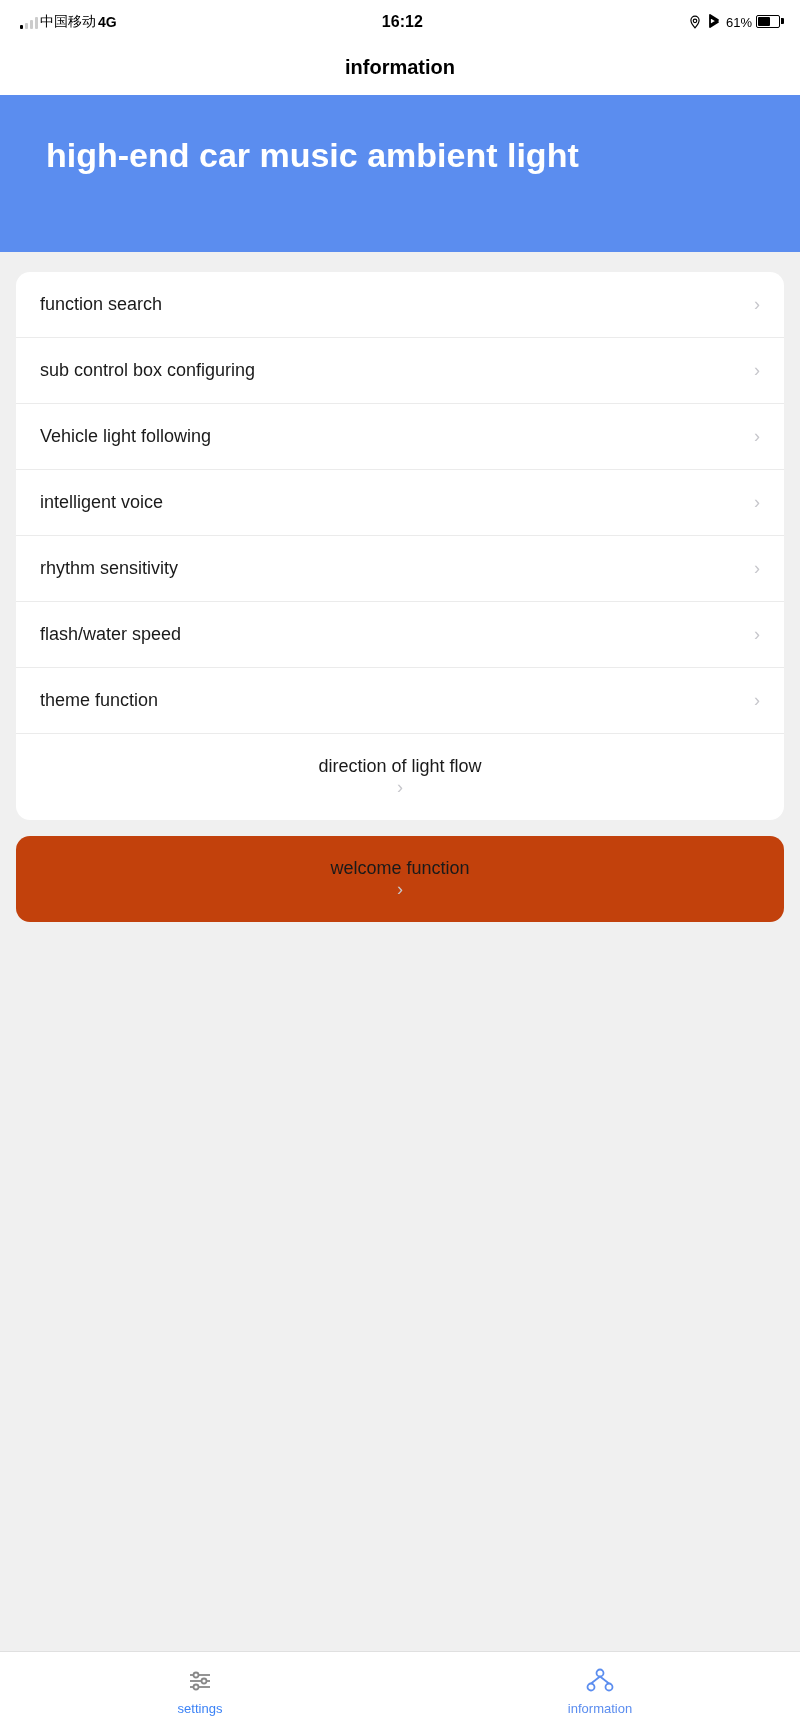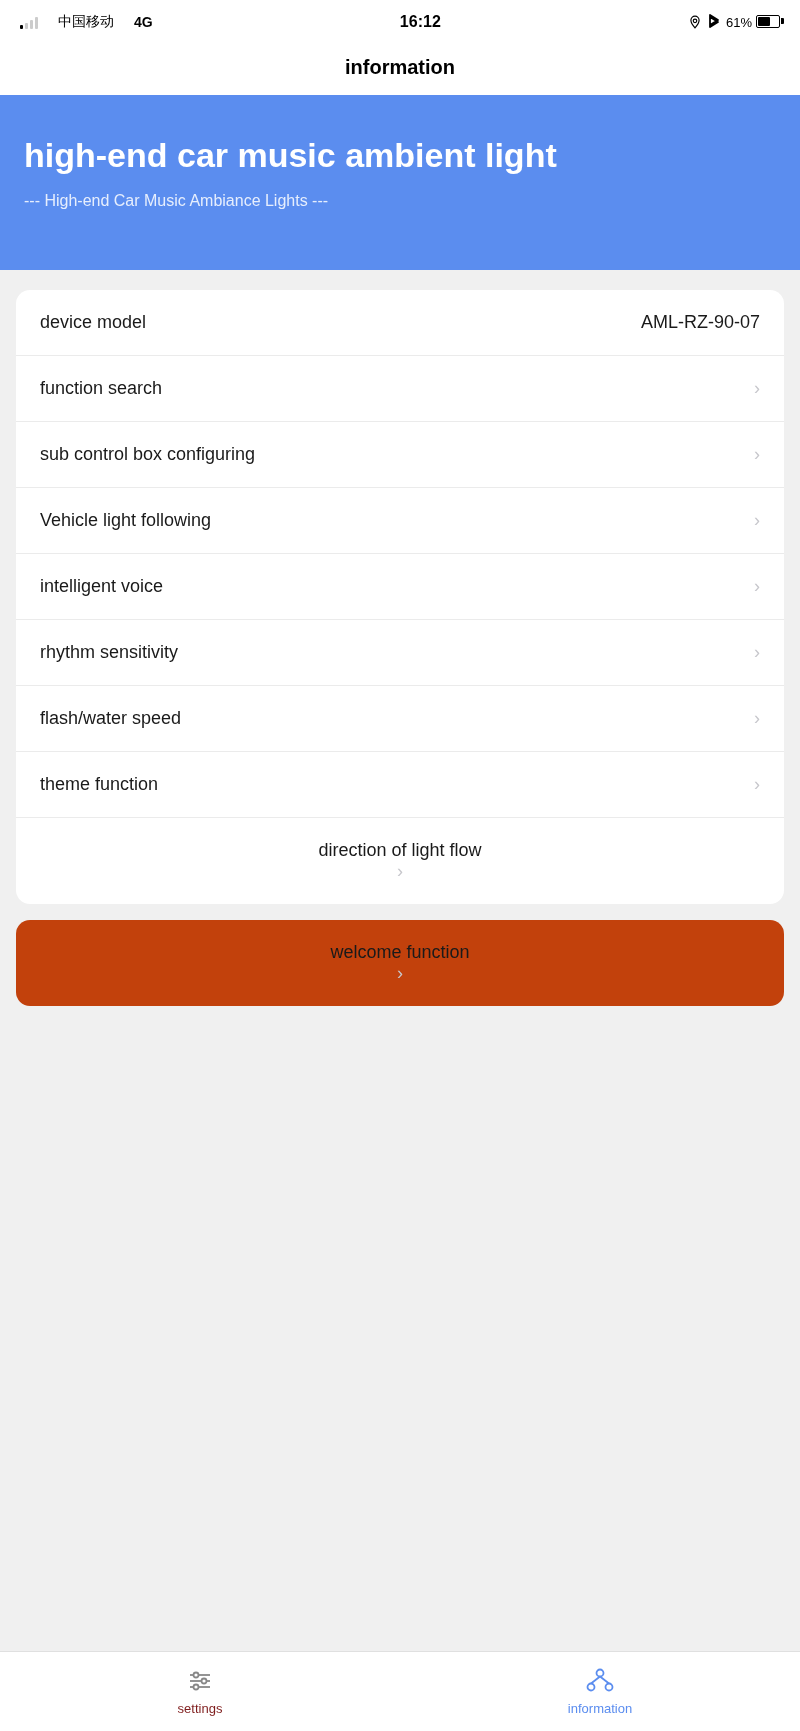"中国移动" .status-left { gap: 20px -> 2px }
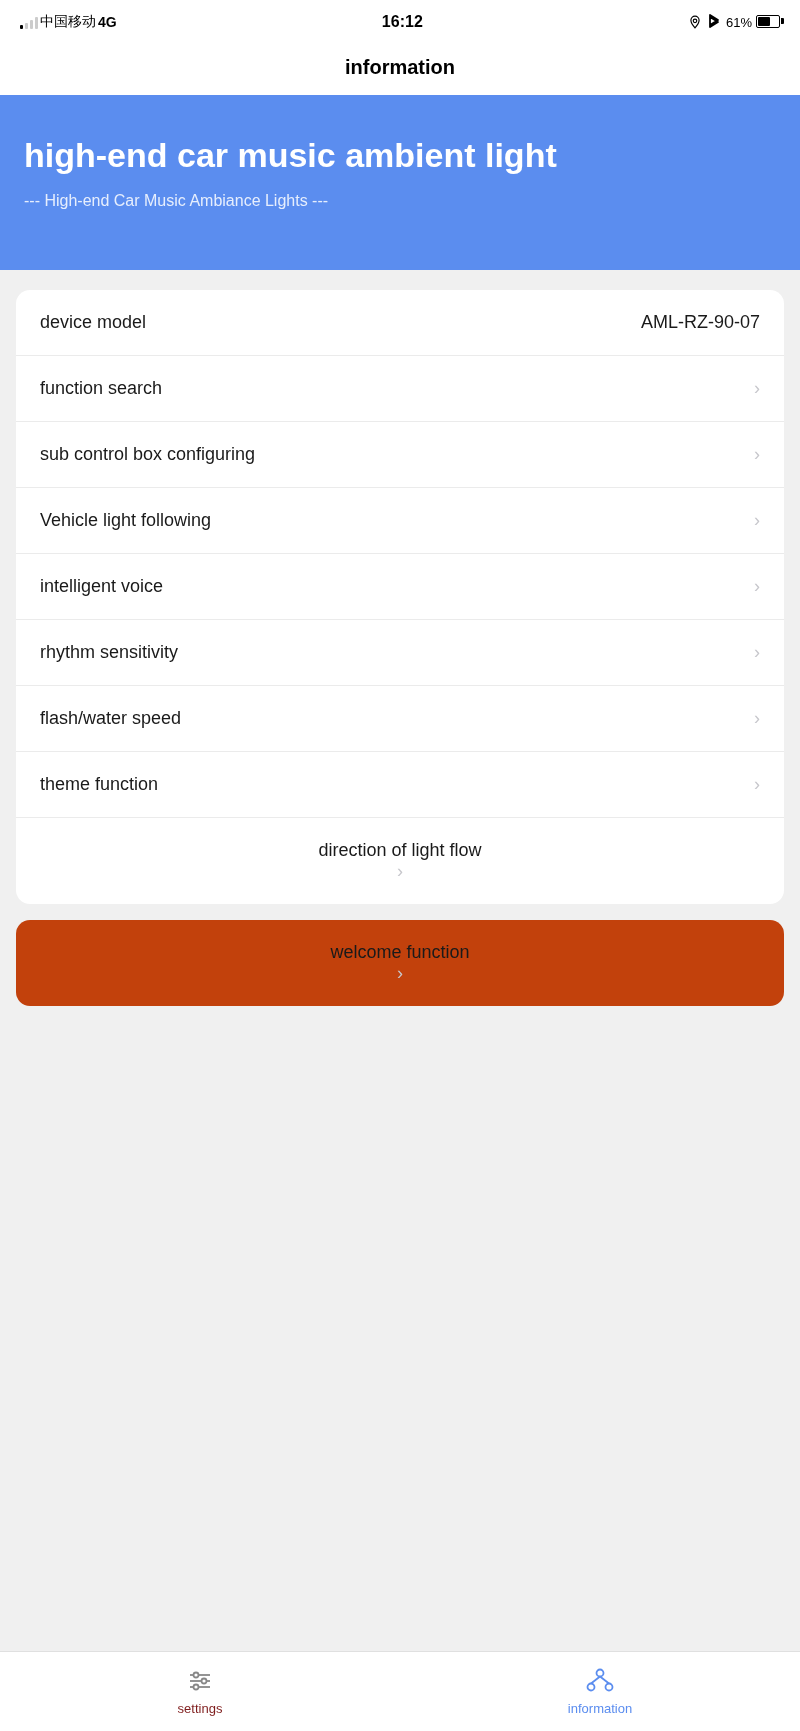"high-end car music ambient light" .hero-banner { padding: 40px 24px 60px -> 40px 46px 60px }
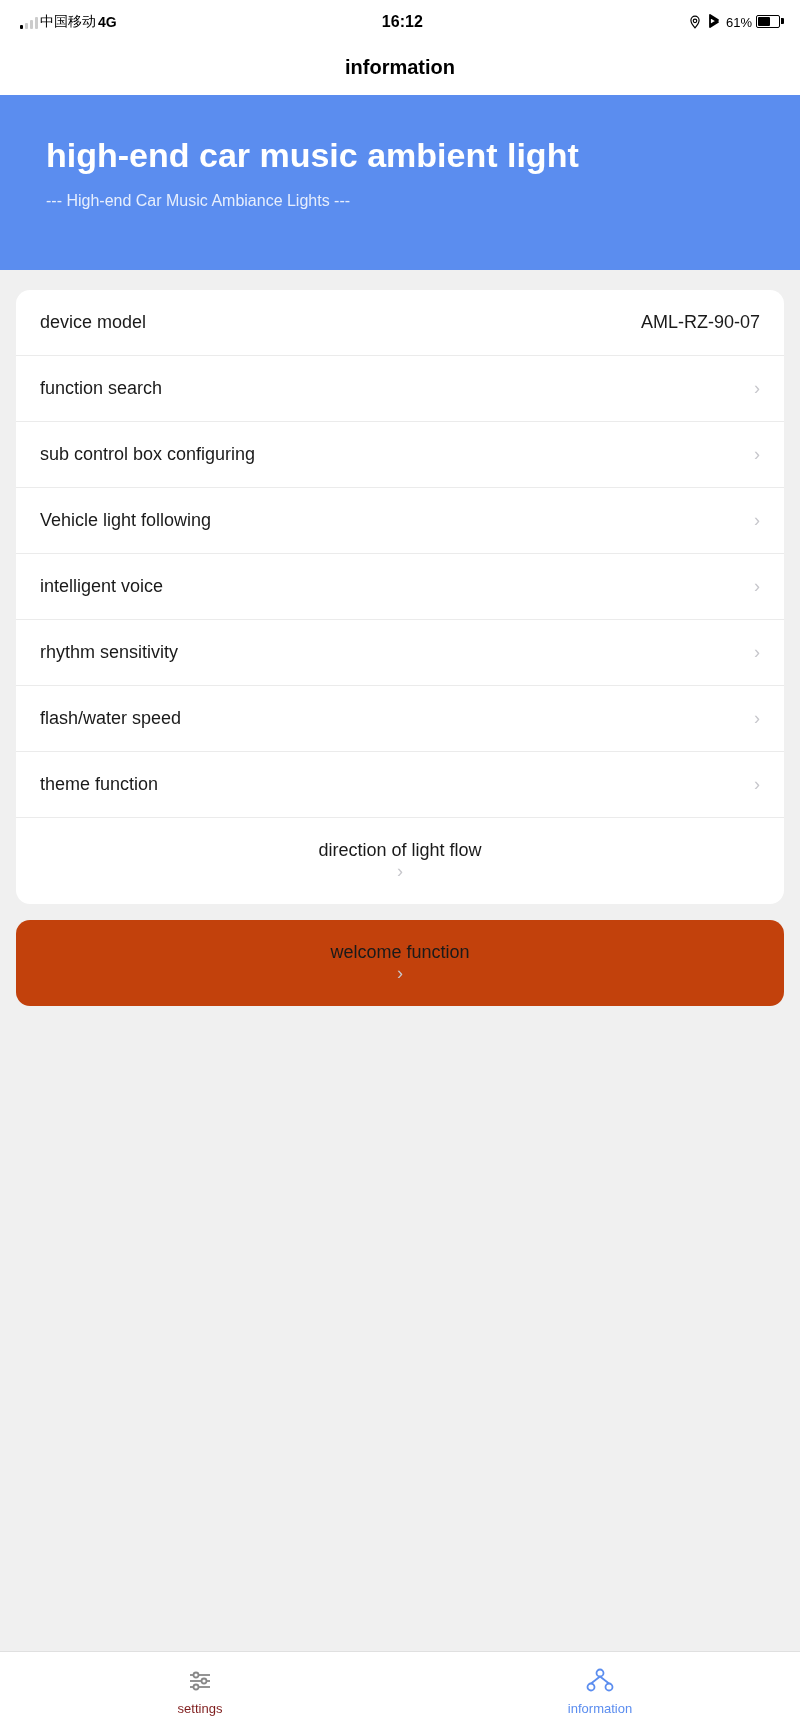"--- High-end Car Music Ambiance" div.hero-subtitle { html: <div>--- High-end Car Music Ambiance Lights ---</div> -> none }
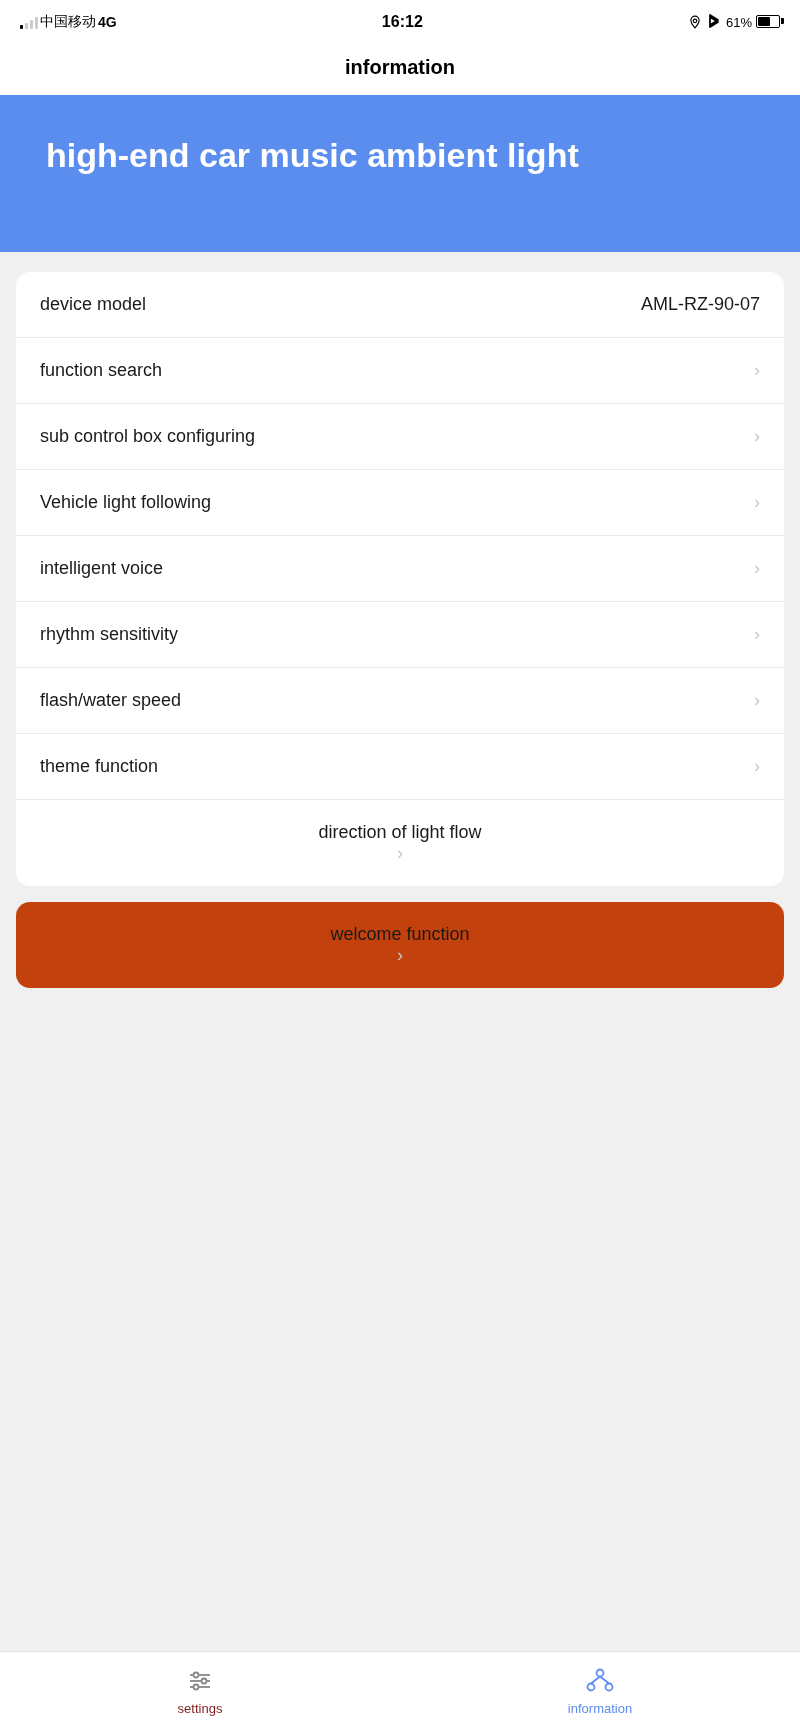"device model" div.list-item { html: <div> <span>device model</span> <span>AML-RZ-90-07</span> </div> -> none }
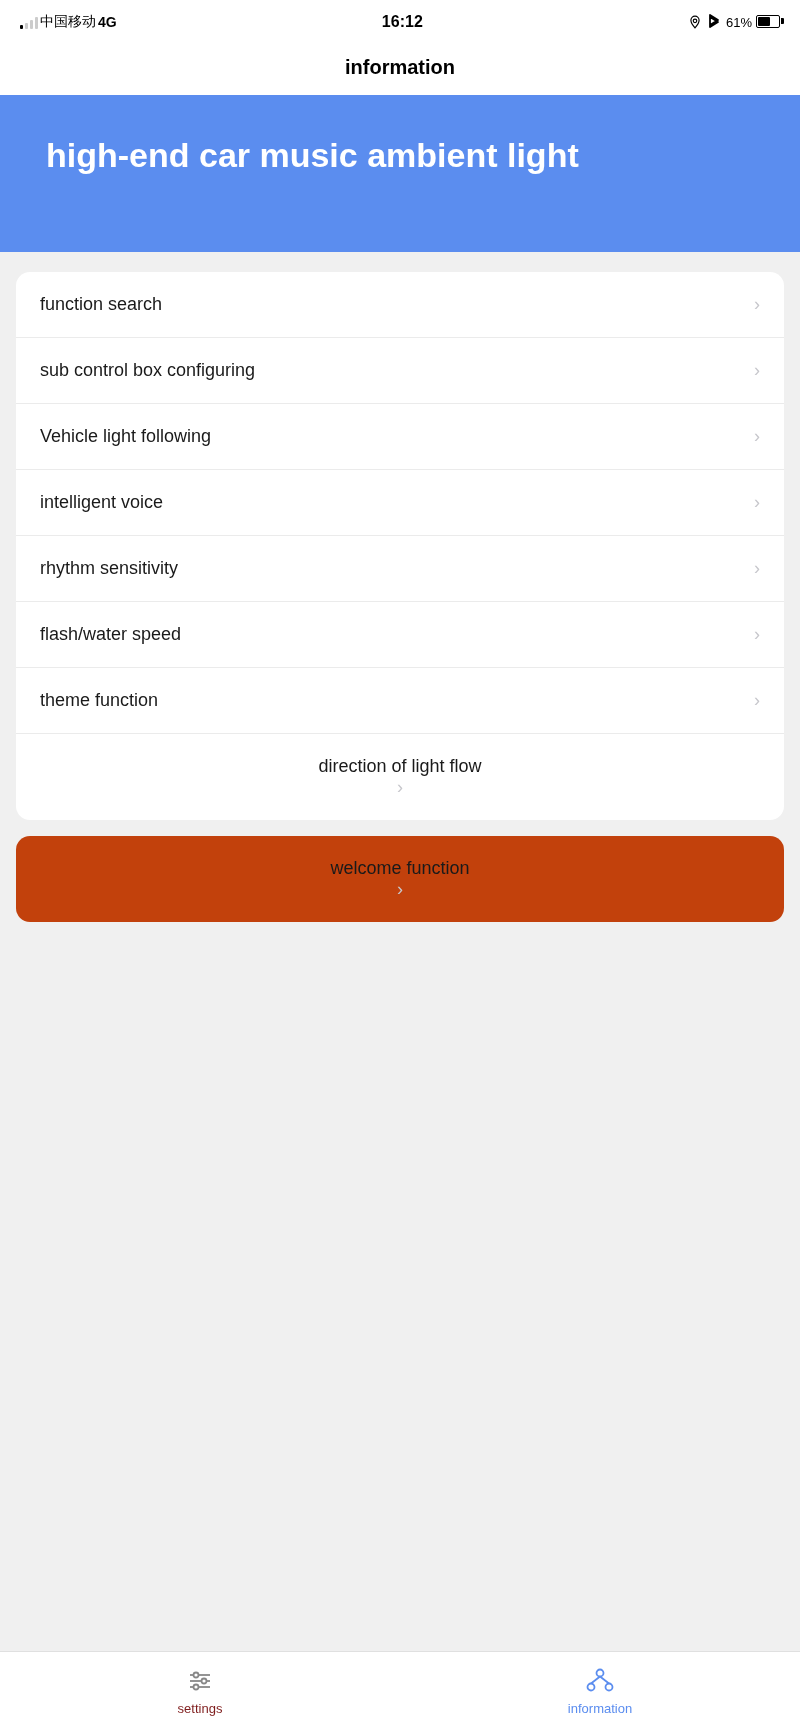"settings" .nav-label { color: #7f1d1d -> #3b82f6 }
